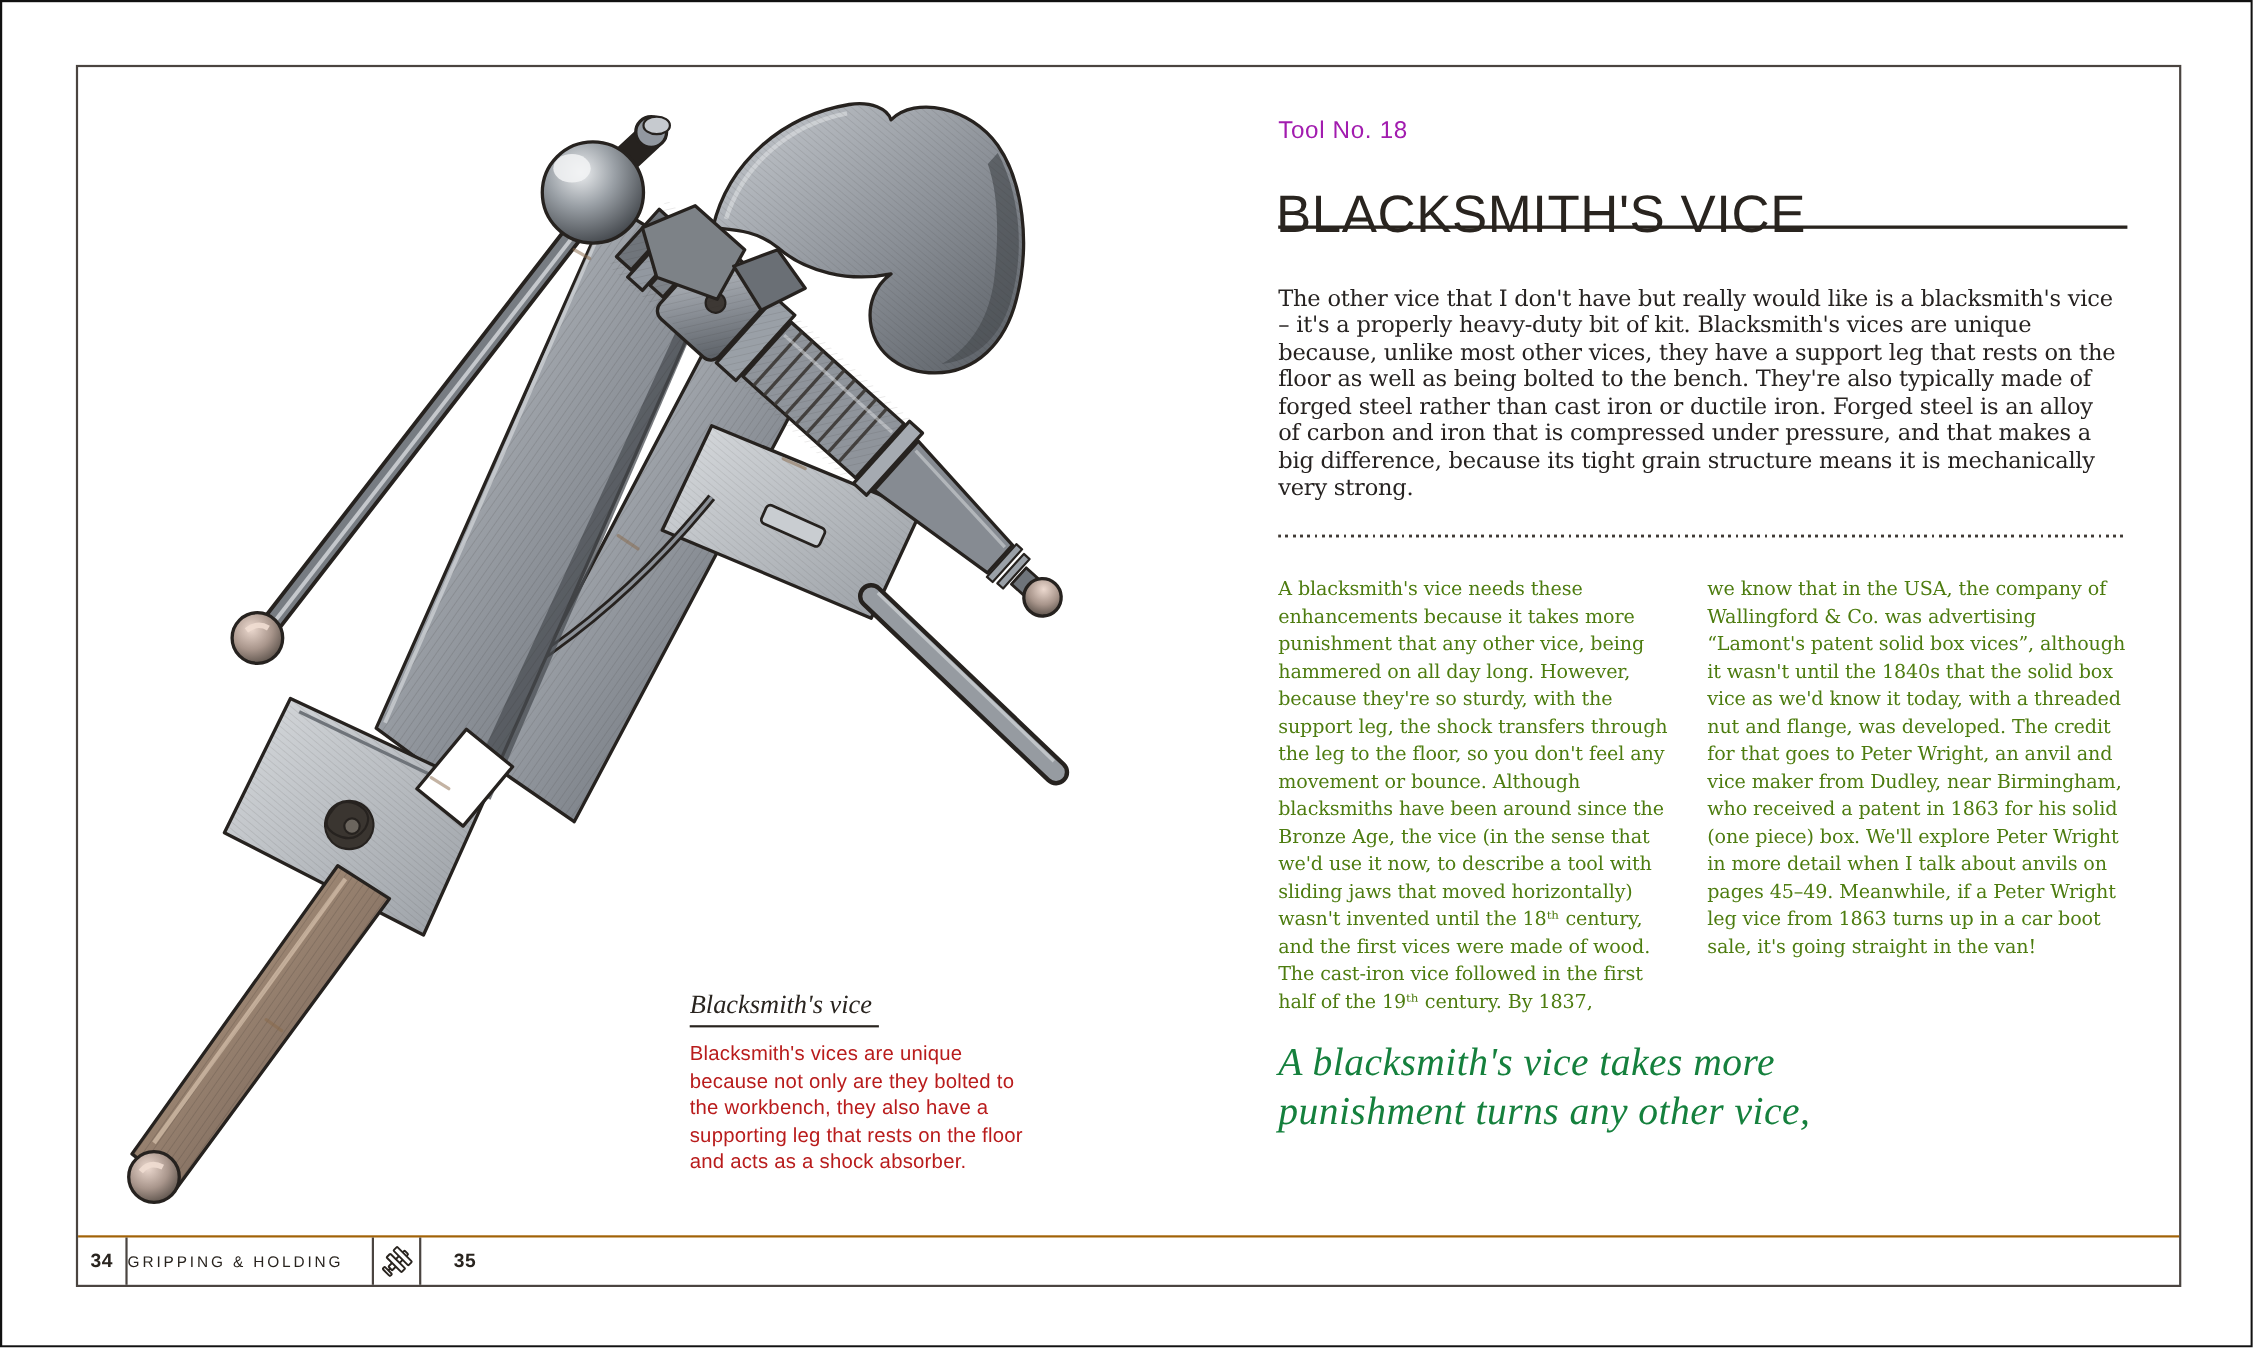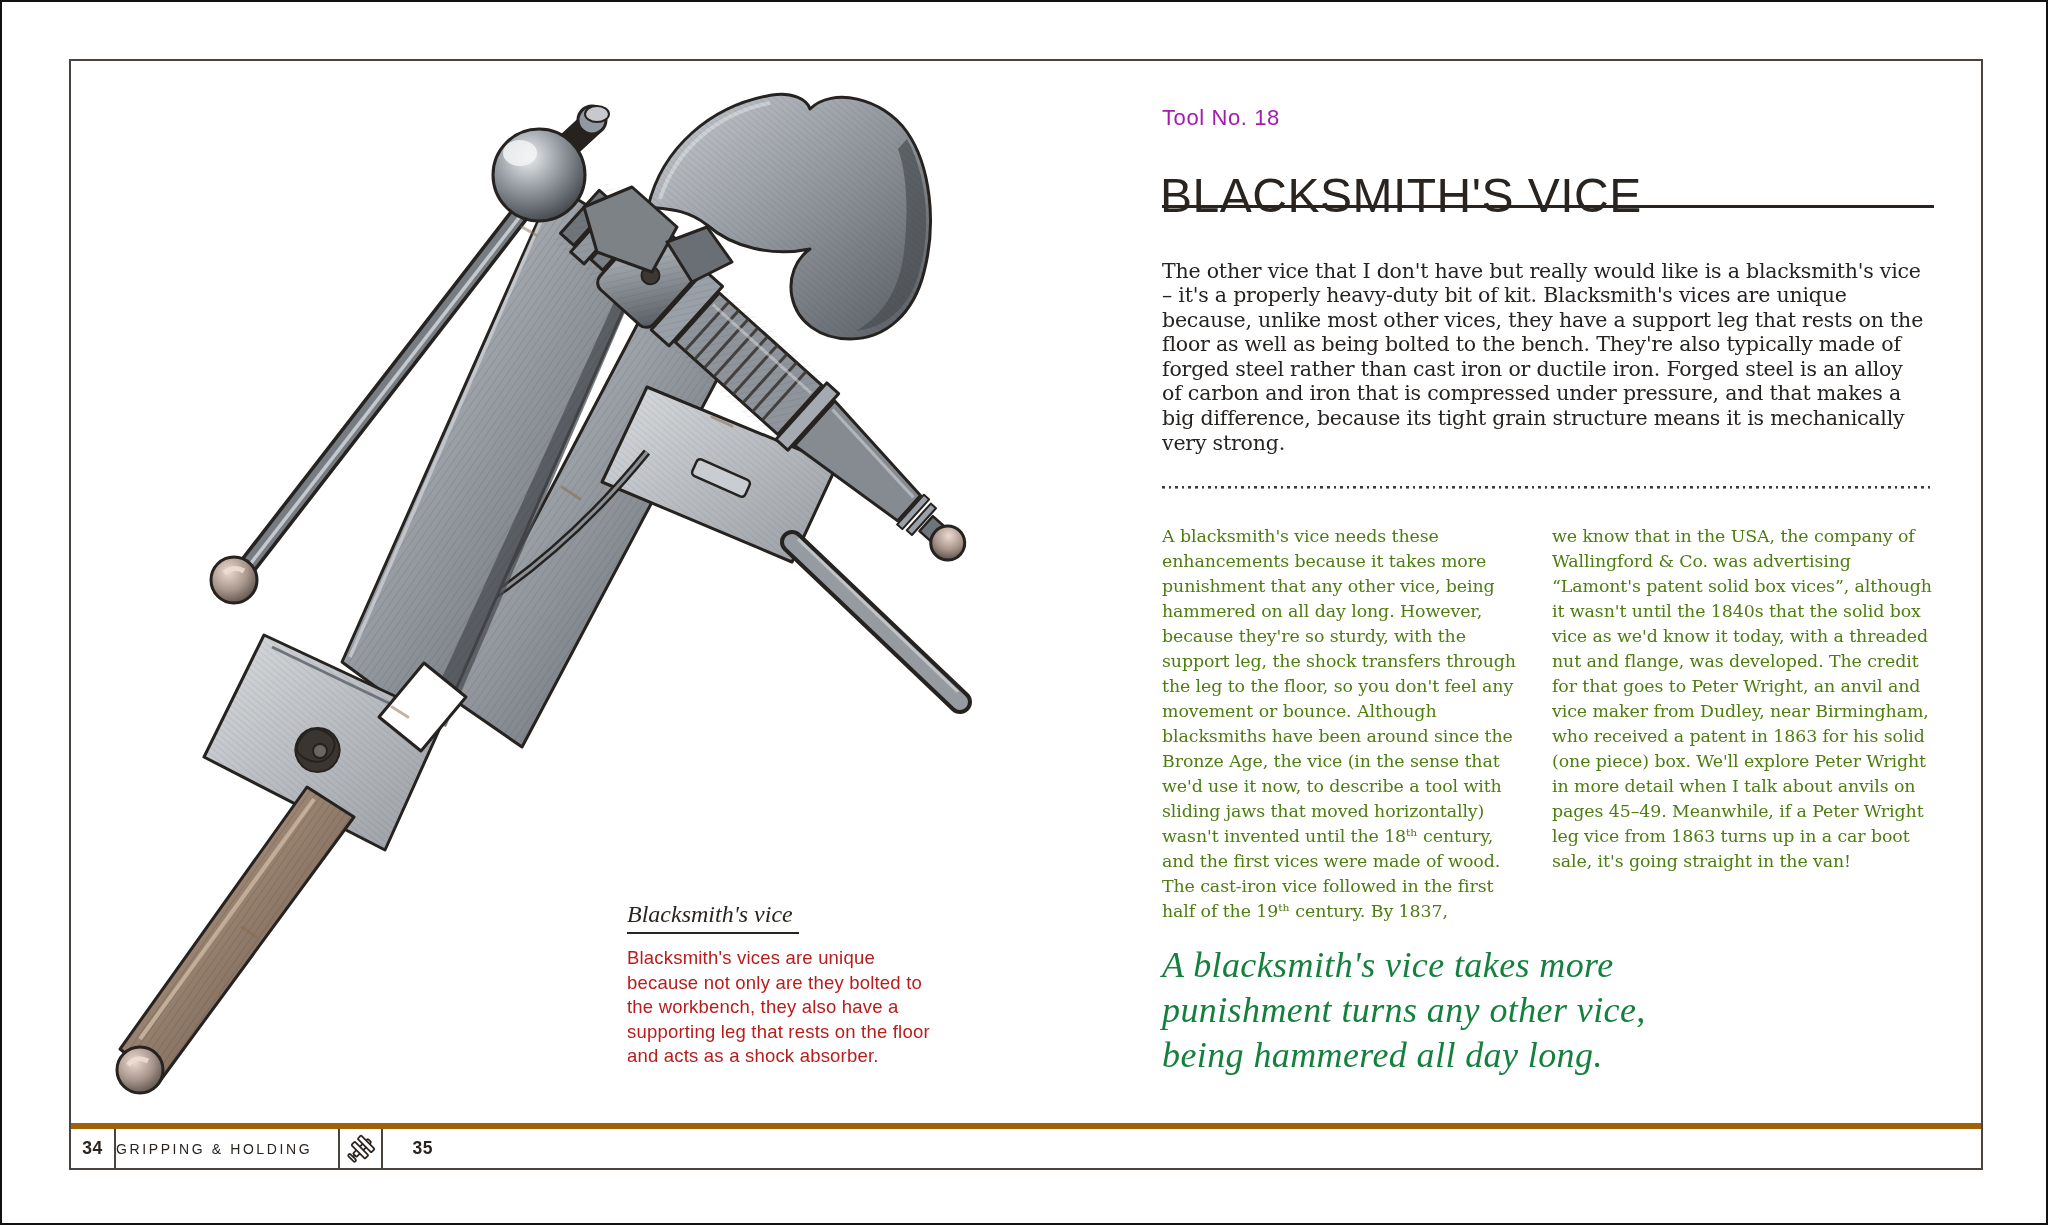"being hammered all day long." span { html: <span>being hammered all day long.</span> -> none }
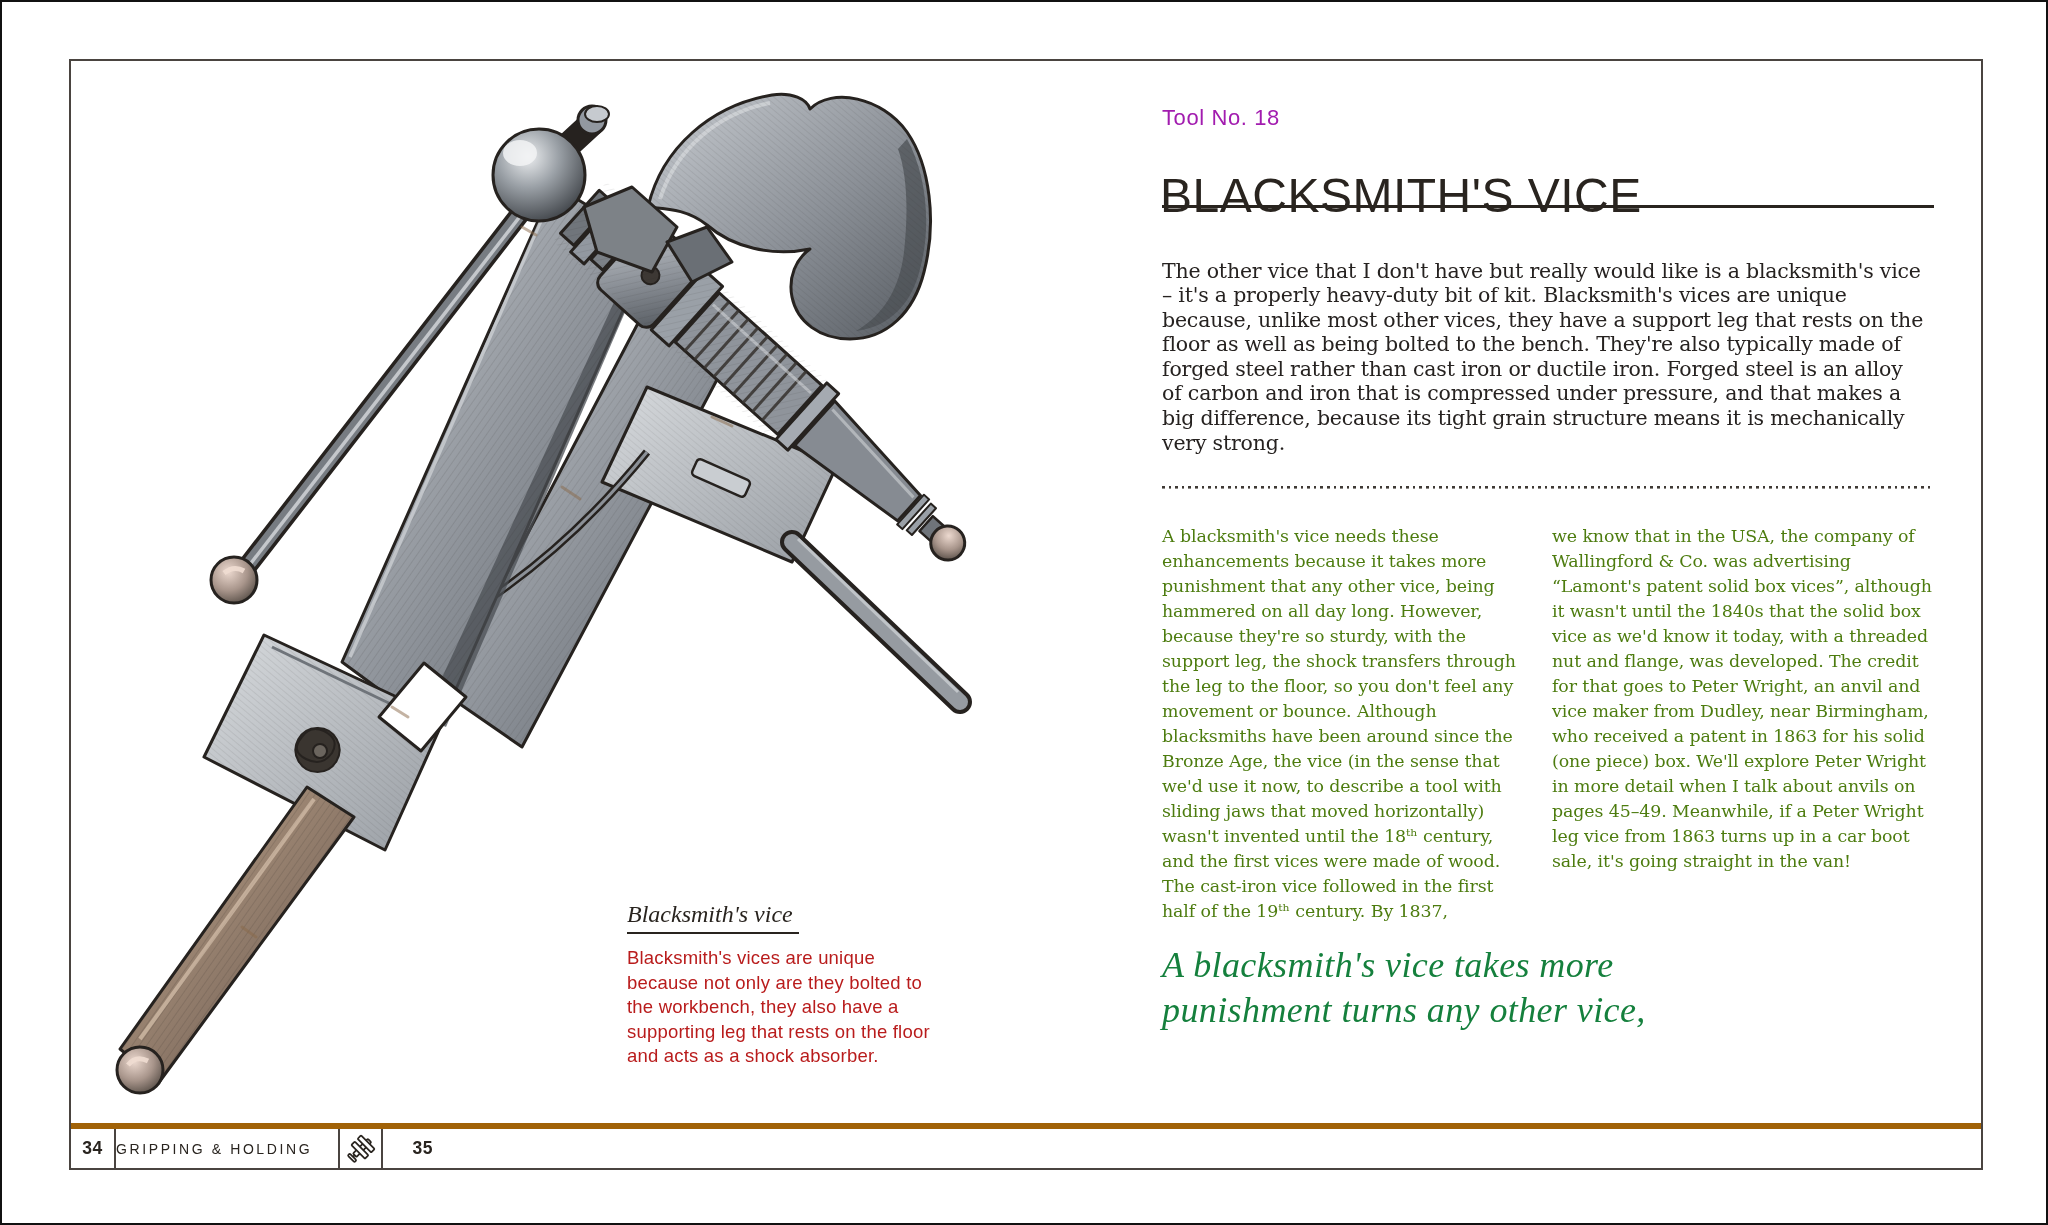"34" .footer { border-top: 6px solid #a16207 -> 2px solid #a16207 }
